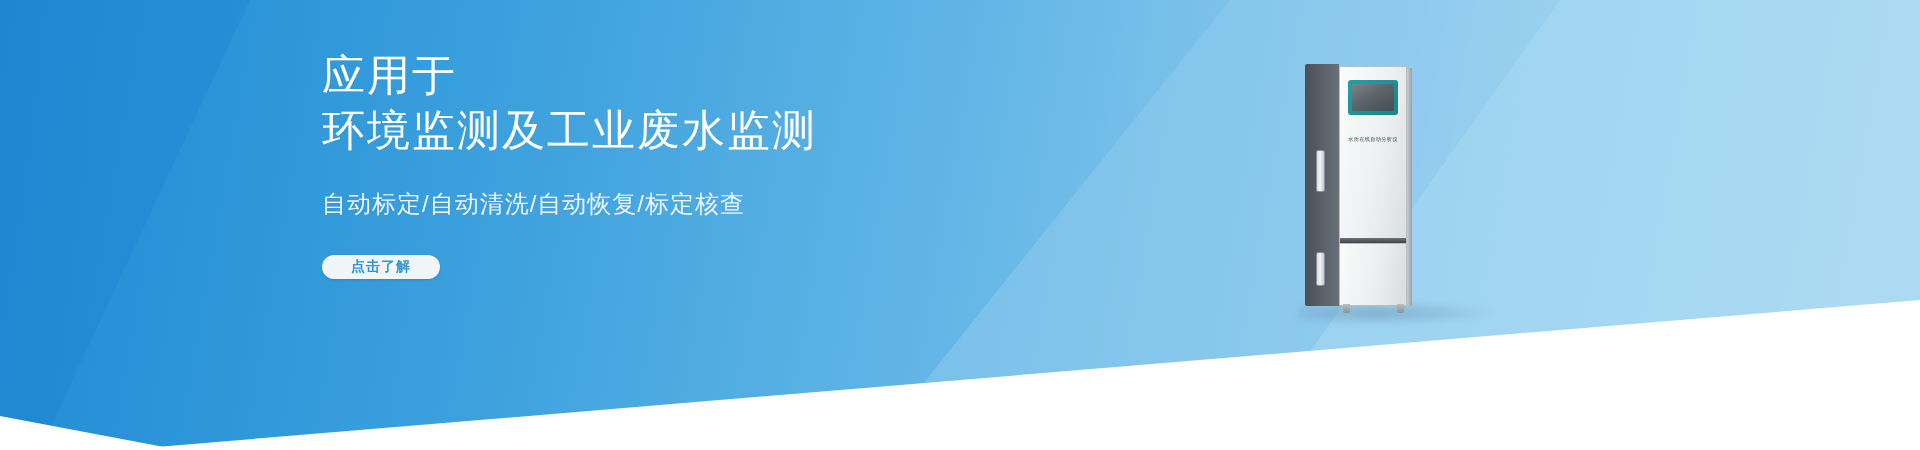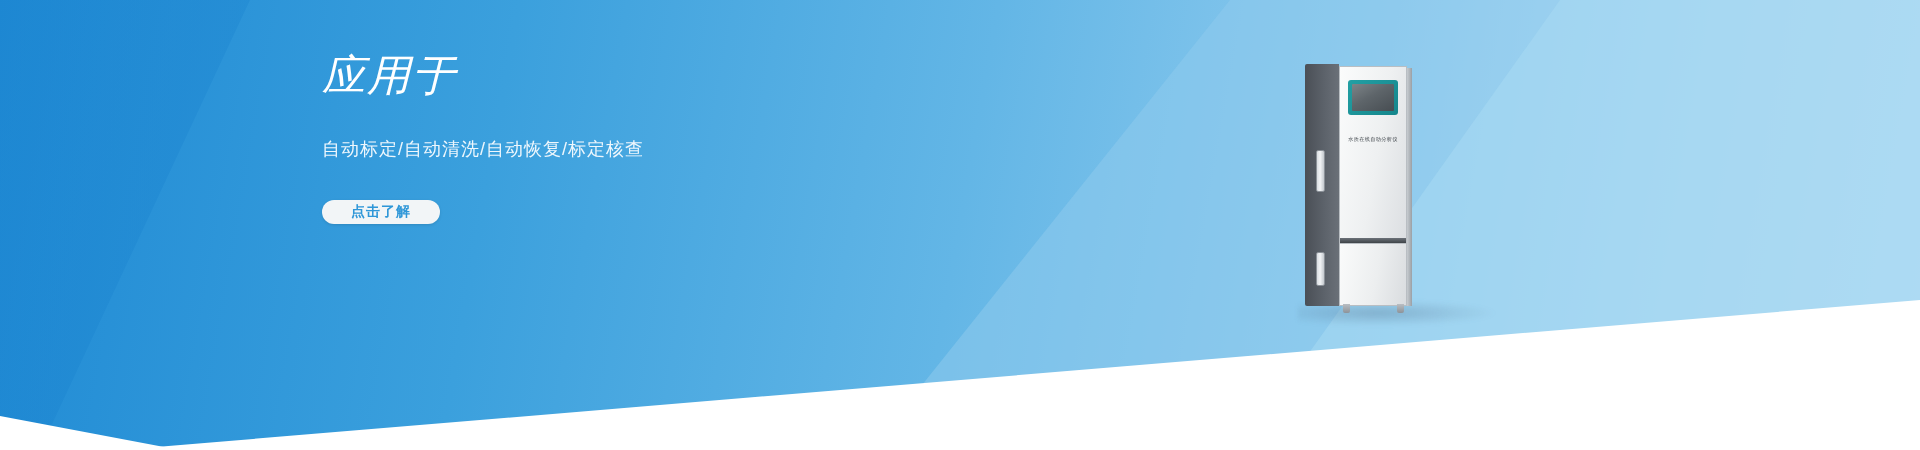"应用于" .headline { font-style: italic -> none }
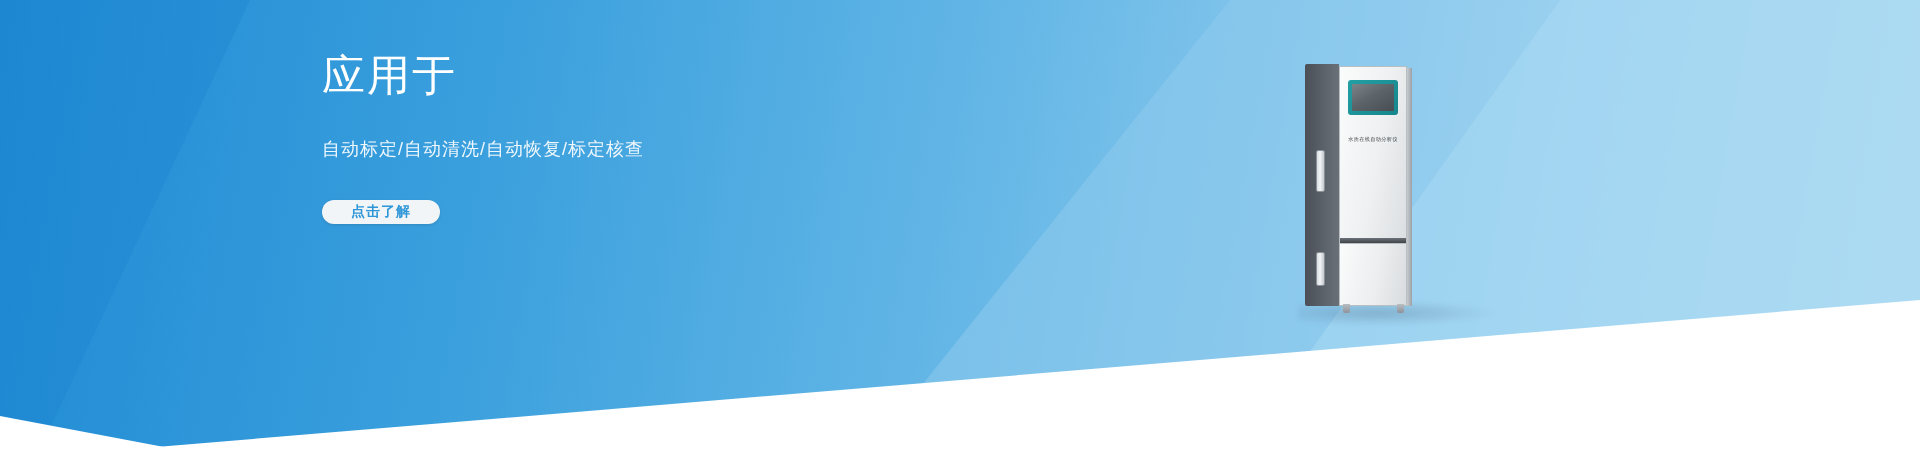"环境监测及工业废水监测" div.headline { html: none -> <div>环境监测及工业废水监测</div> }
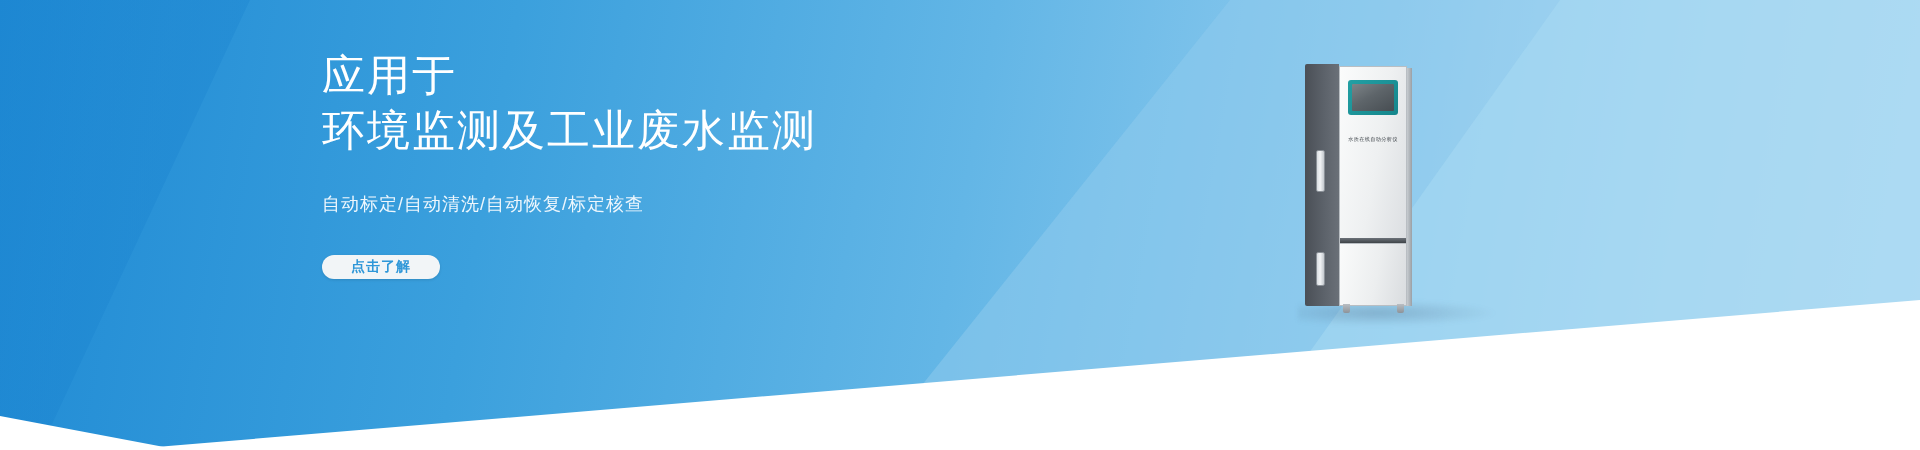"自动标定/自动清洗/自动恢复/标定核查" .subtitle { font-size: 18px -> 24px }
